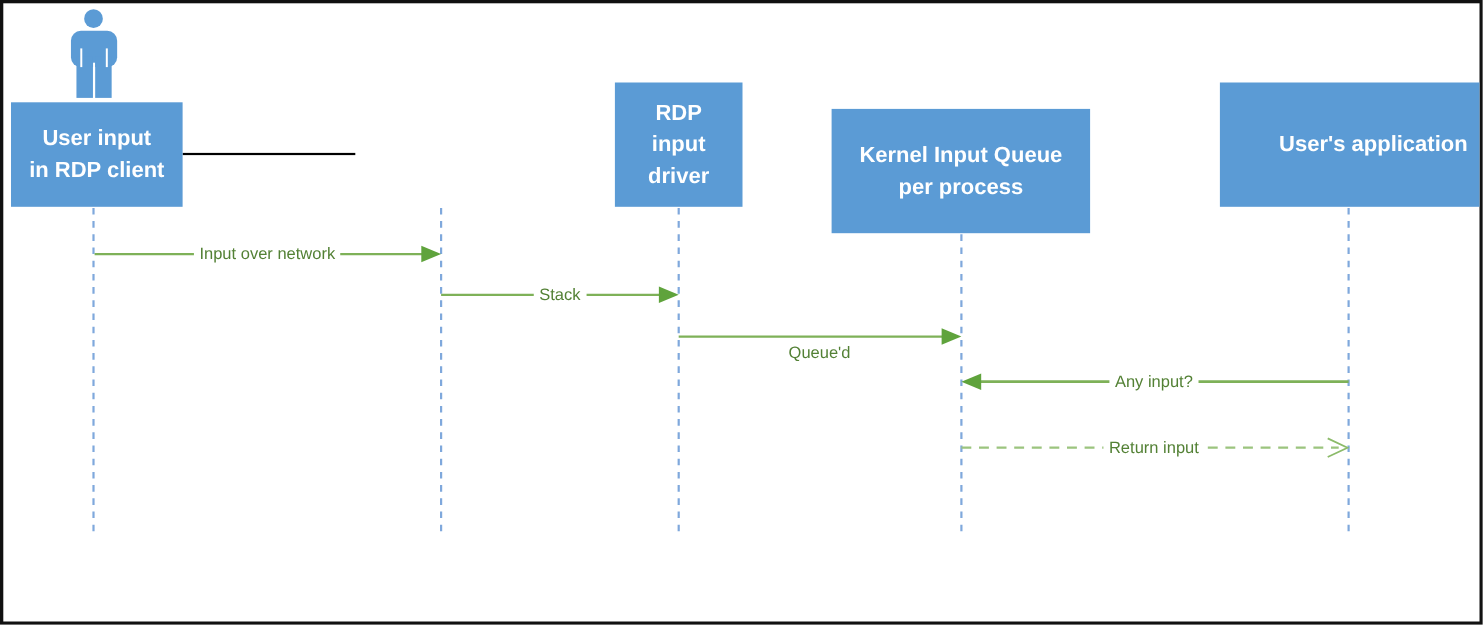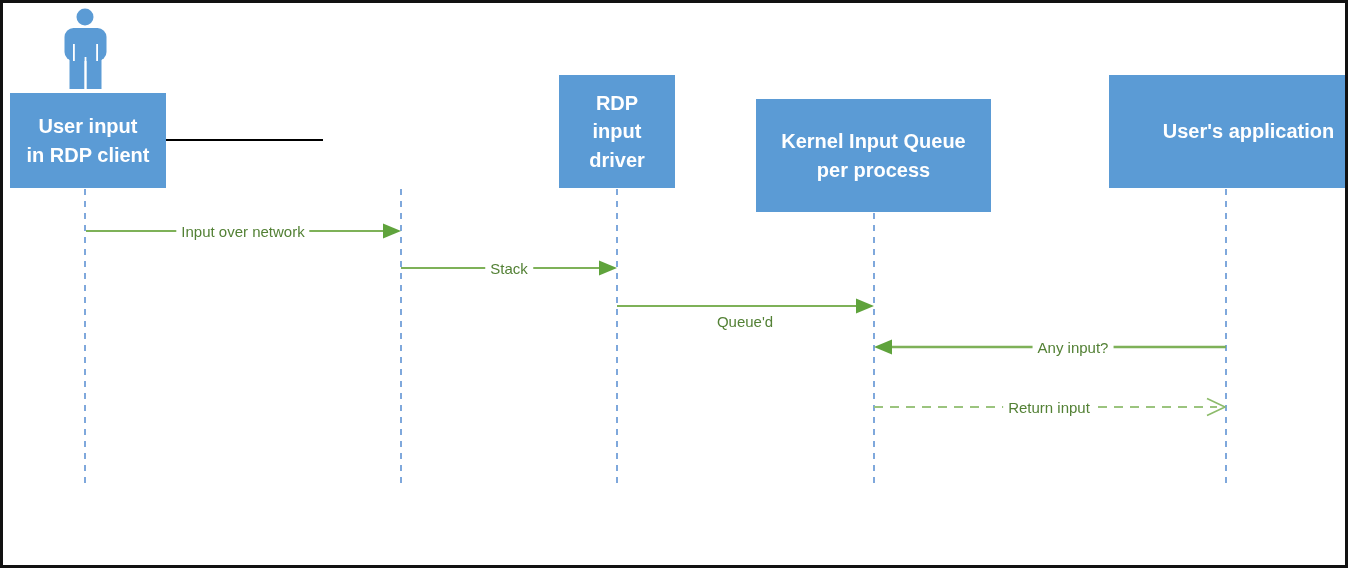"Any input?" span.msg-label { left: 1070px -> 1046px }
